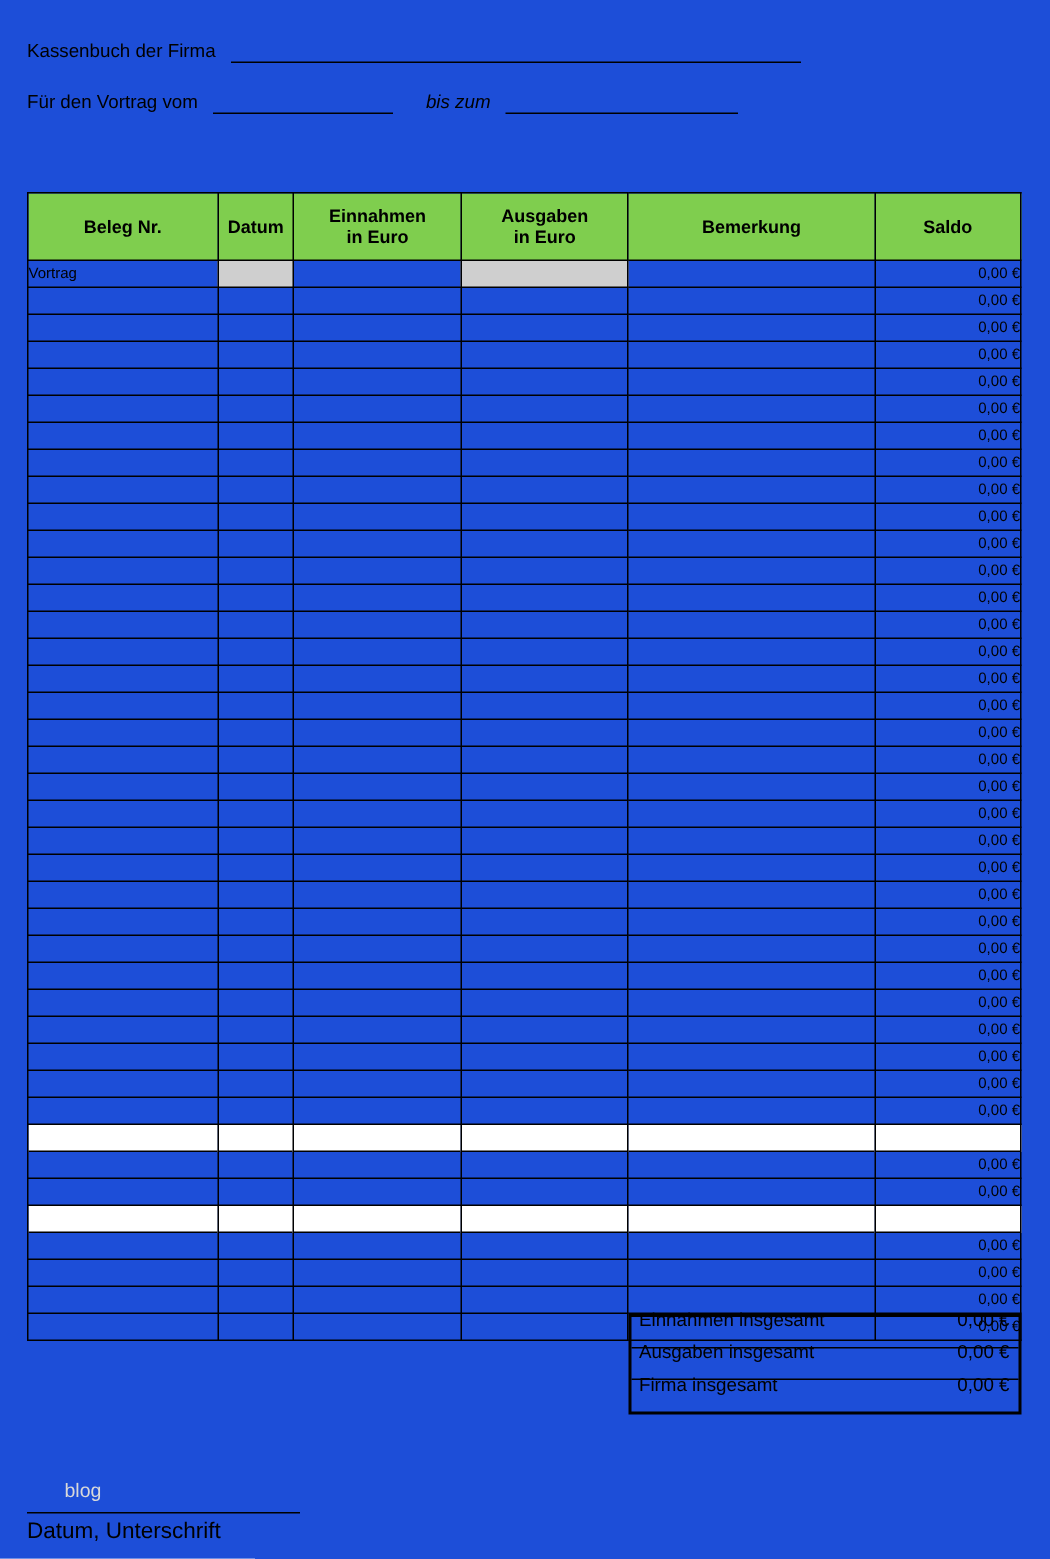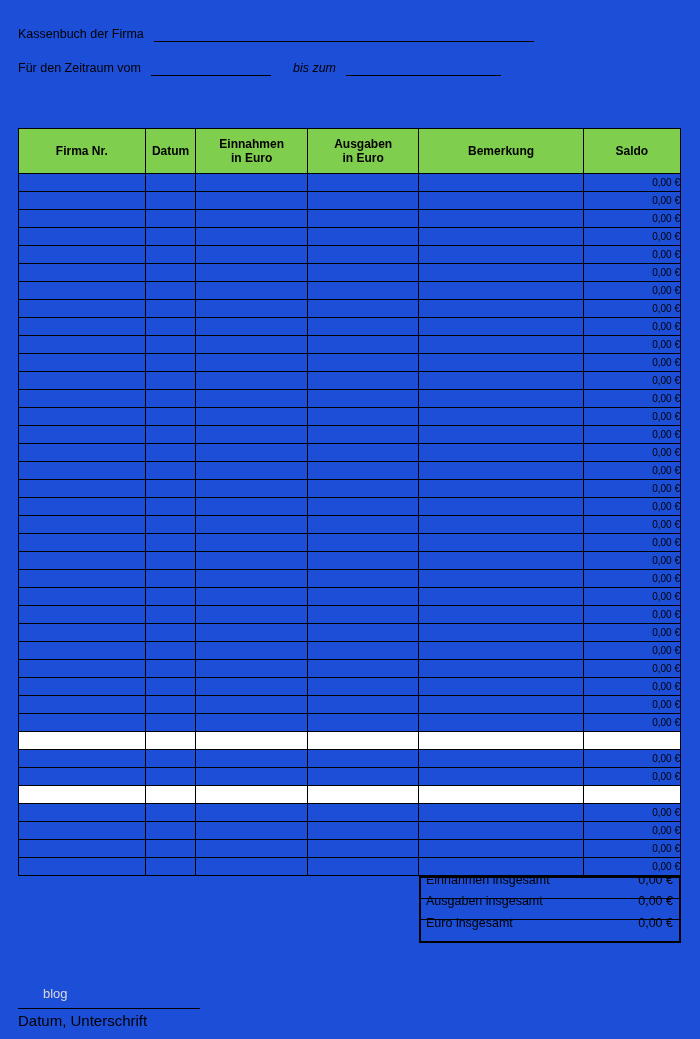"Für den Zeitraum vom" span.field-label { text: Zeitraum -> Vortrag }
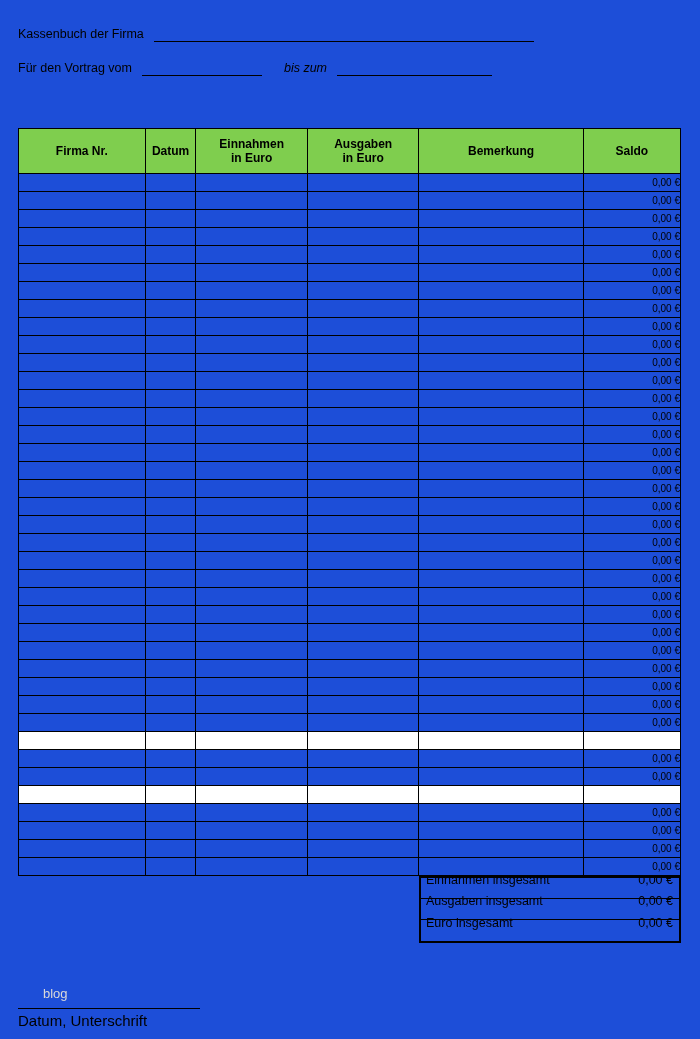"Firma Nr." span.two-line { text: Firma -> Beleg }
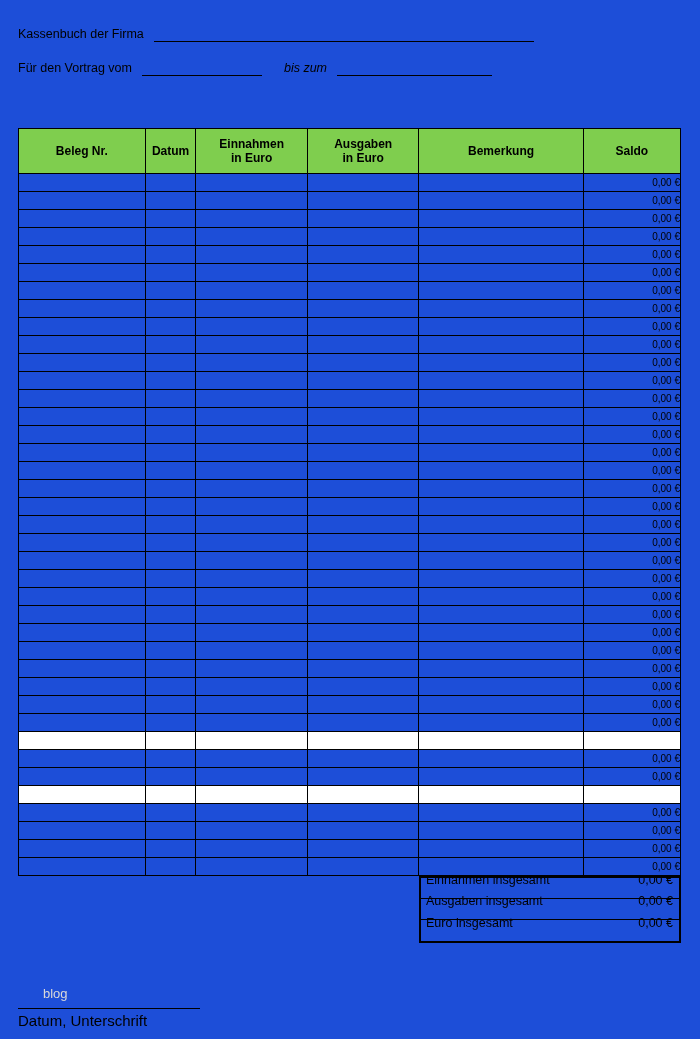"Vortrag" tr { html: none -> <tr> <td>Vortrag</td> <td></td> <td></td> <td></td> <td></td> <td>0,00 €</td> </tr> }
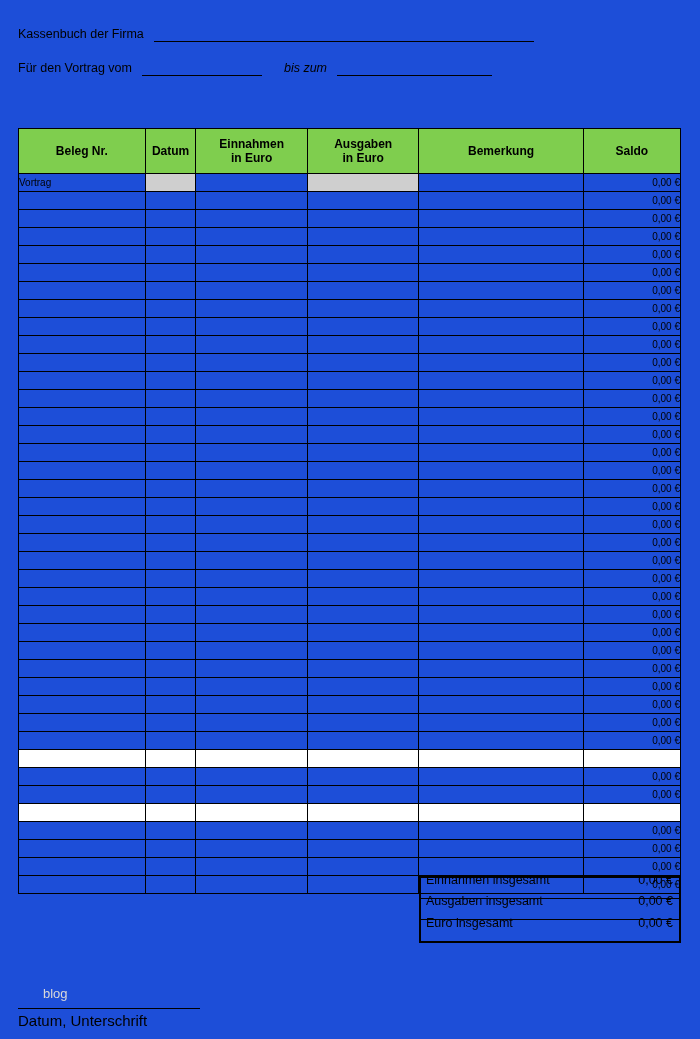"Euro insgesamt" span { text: Euro -> Firma }
